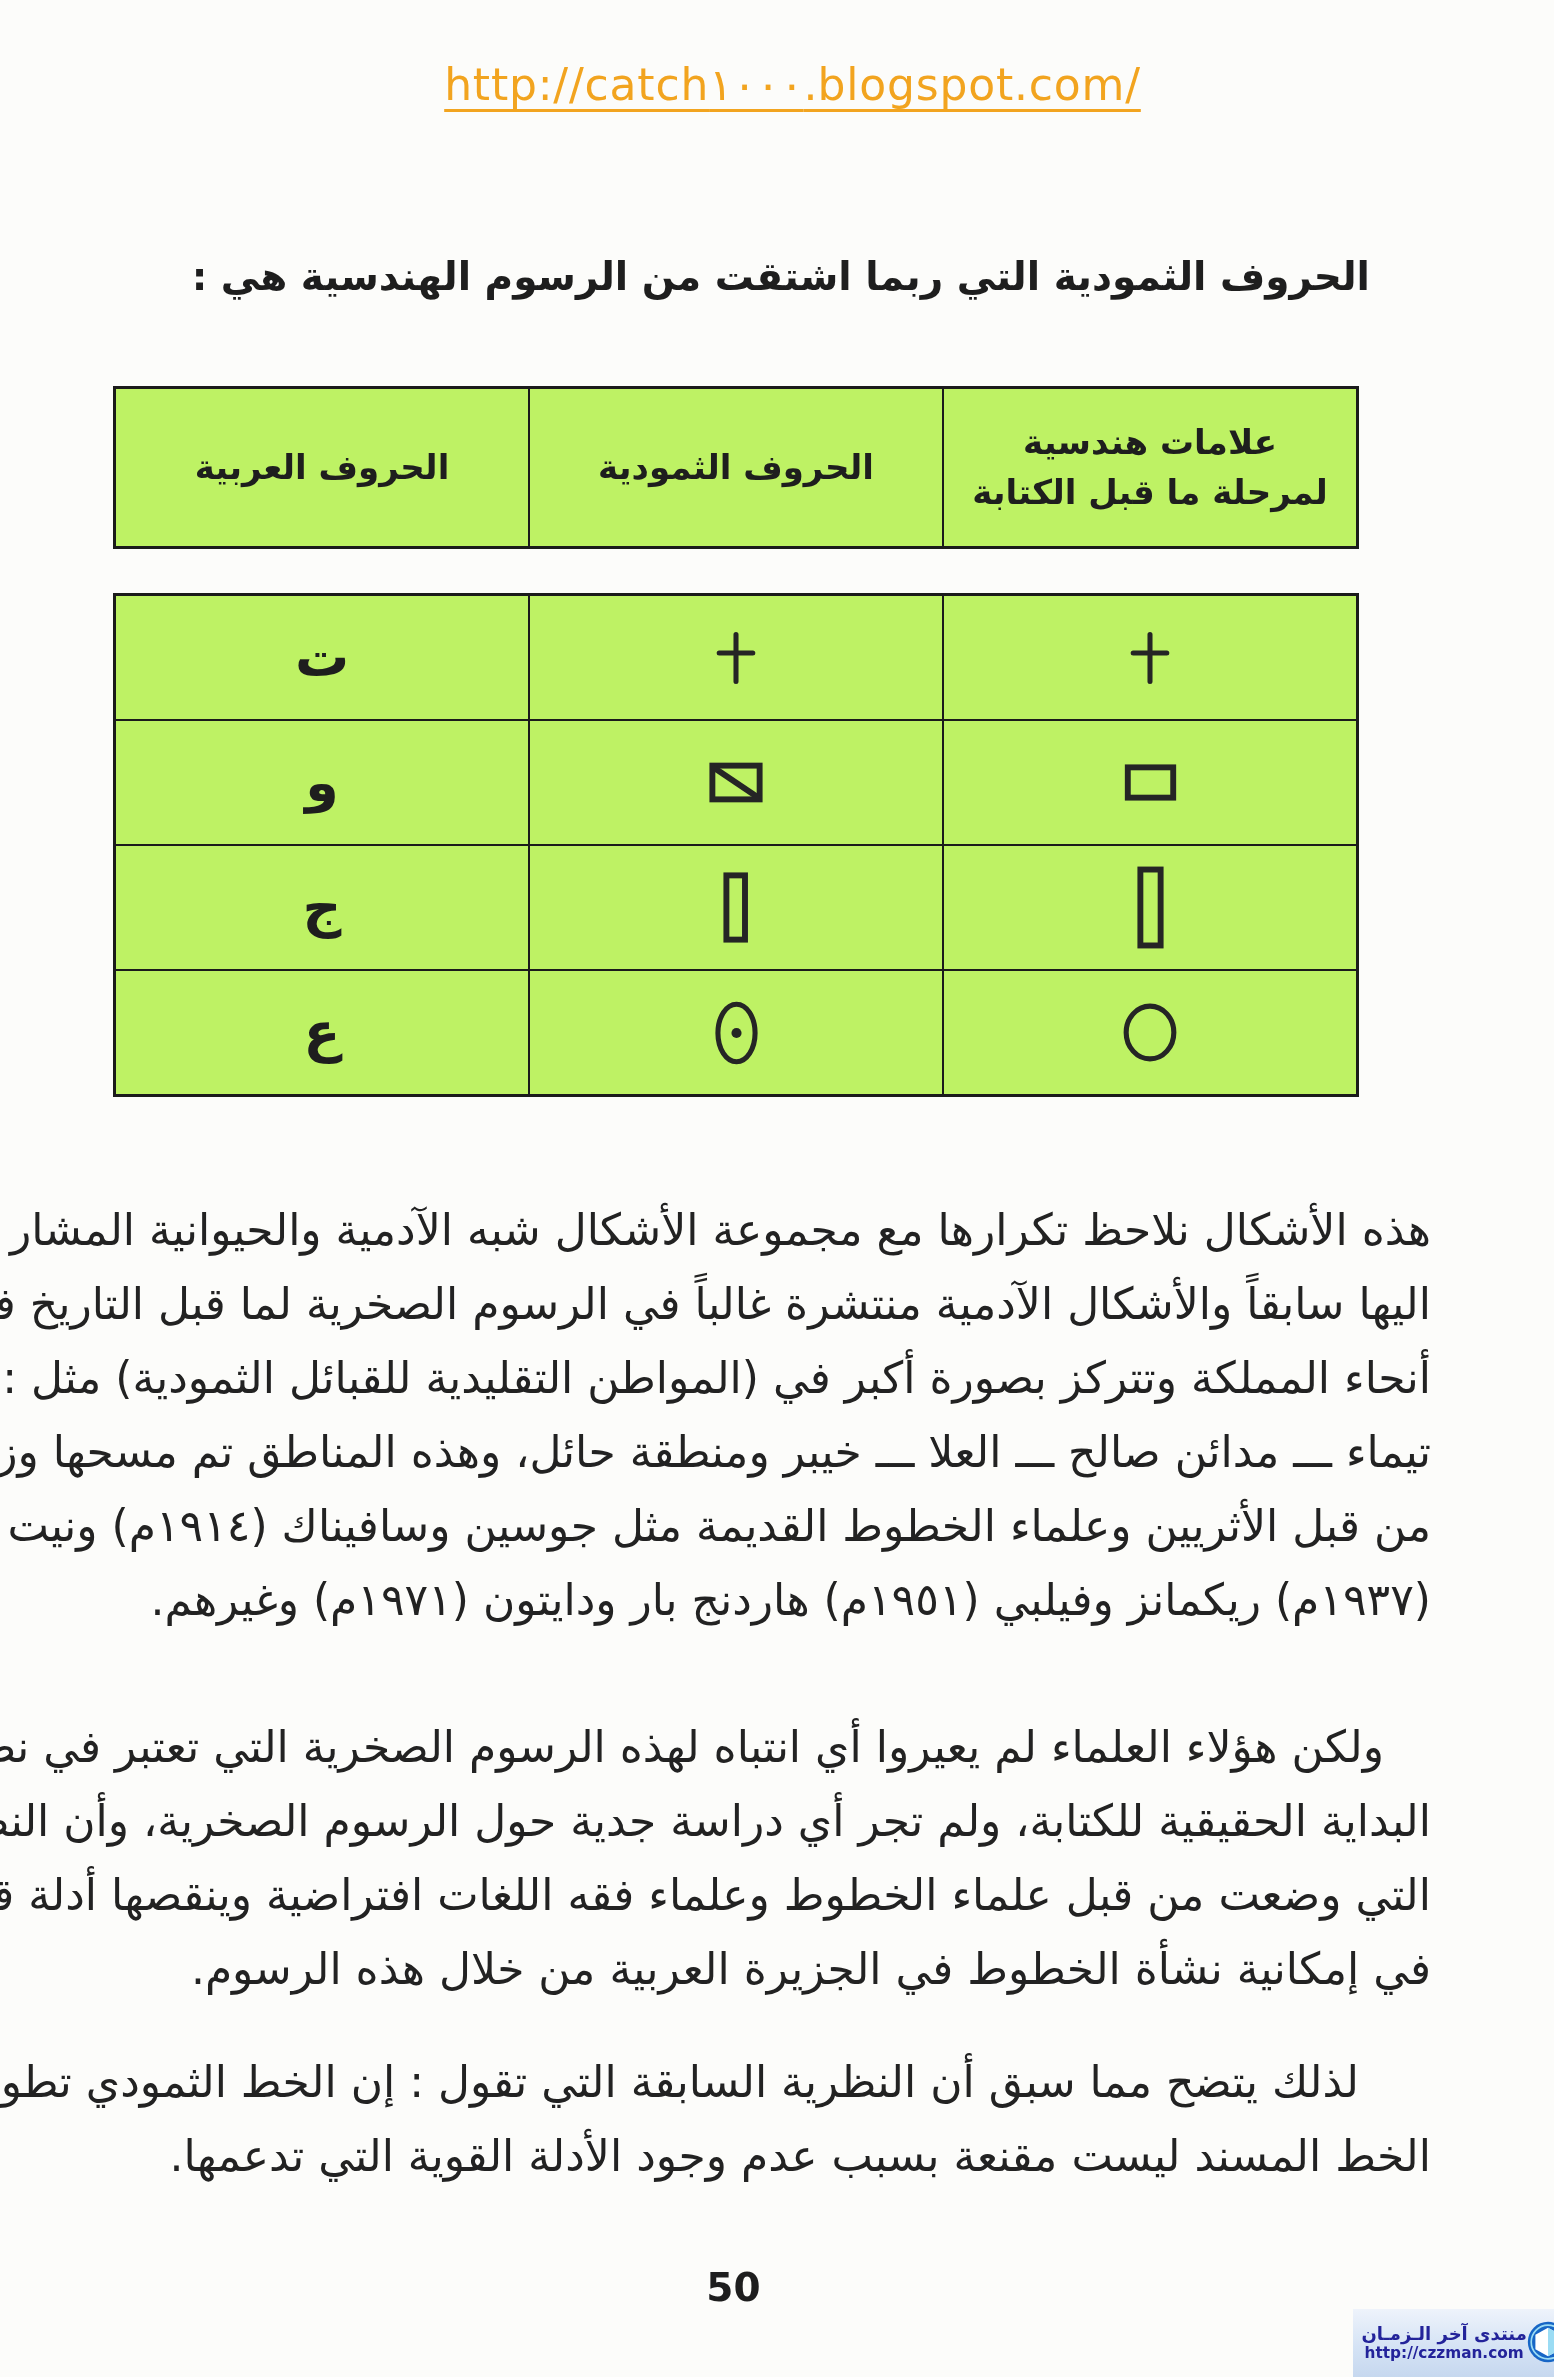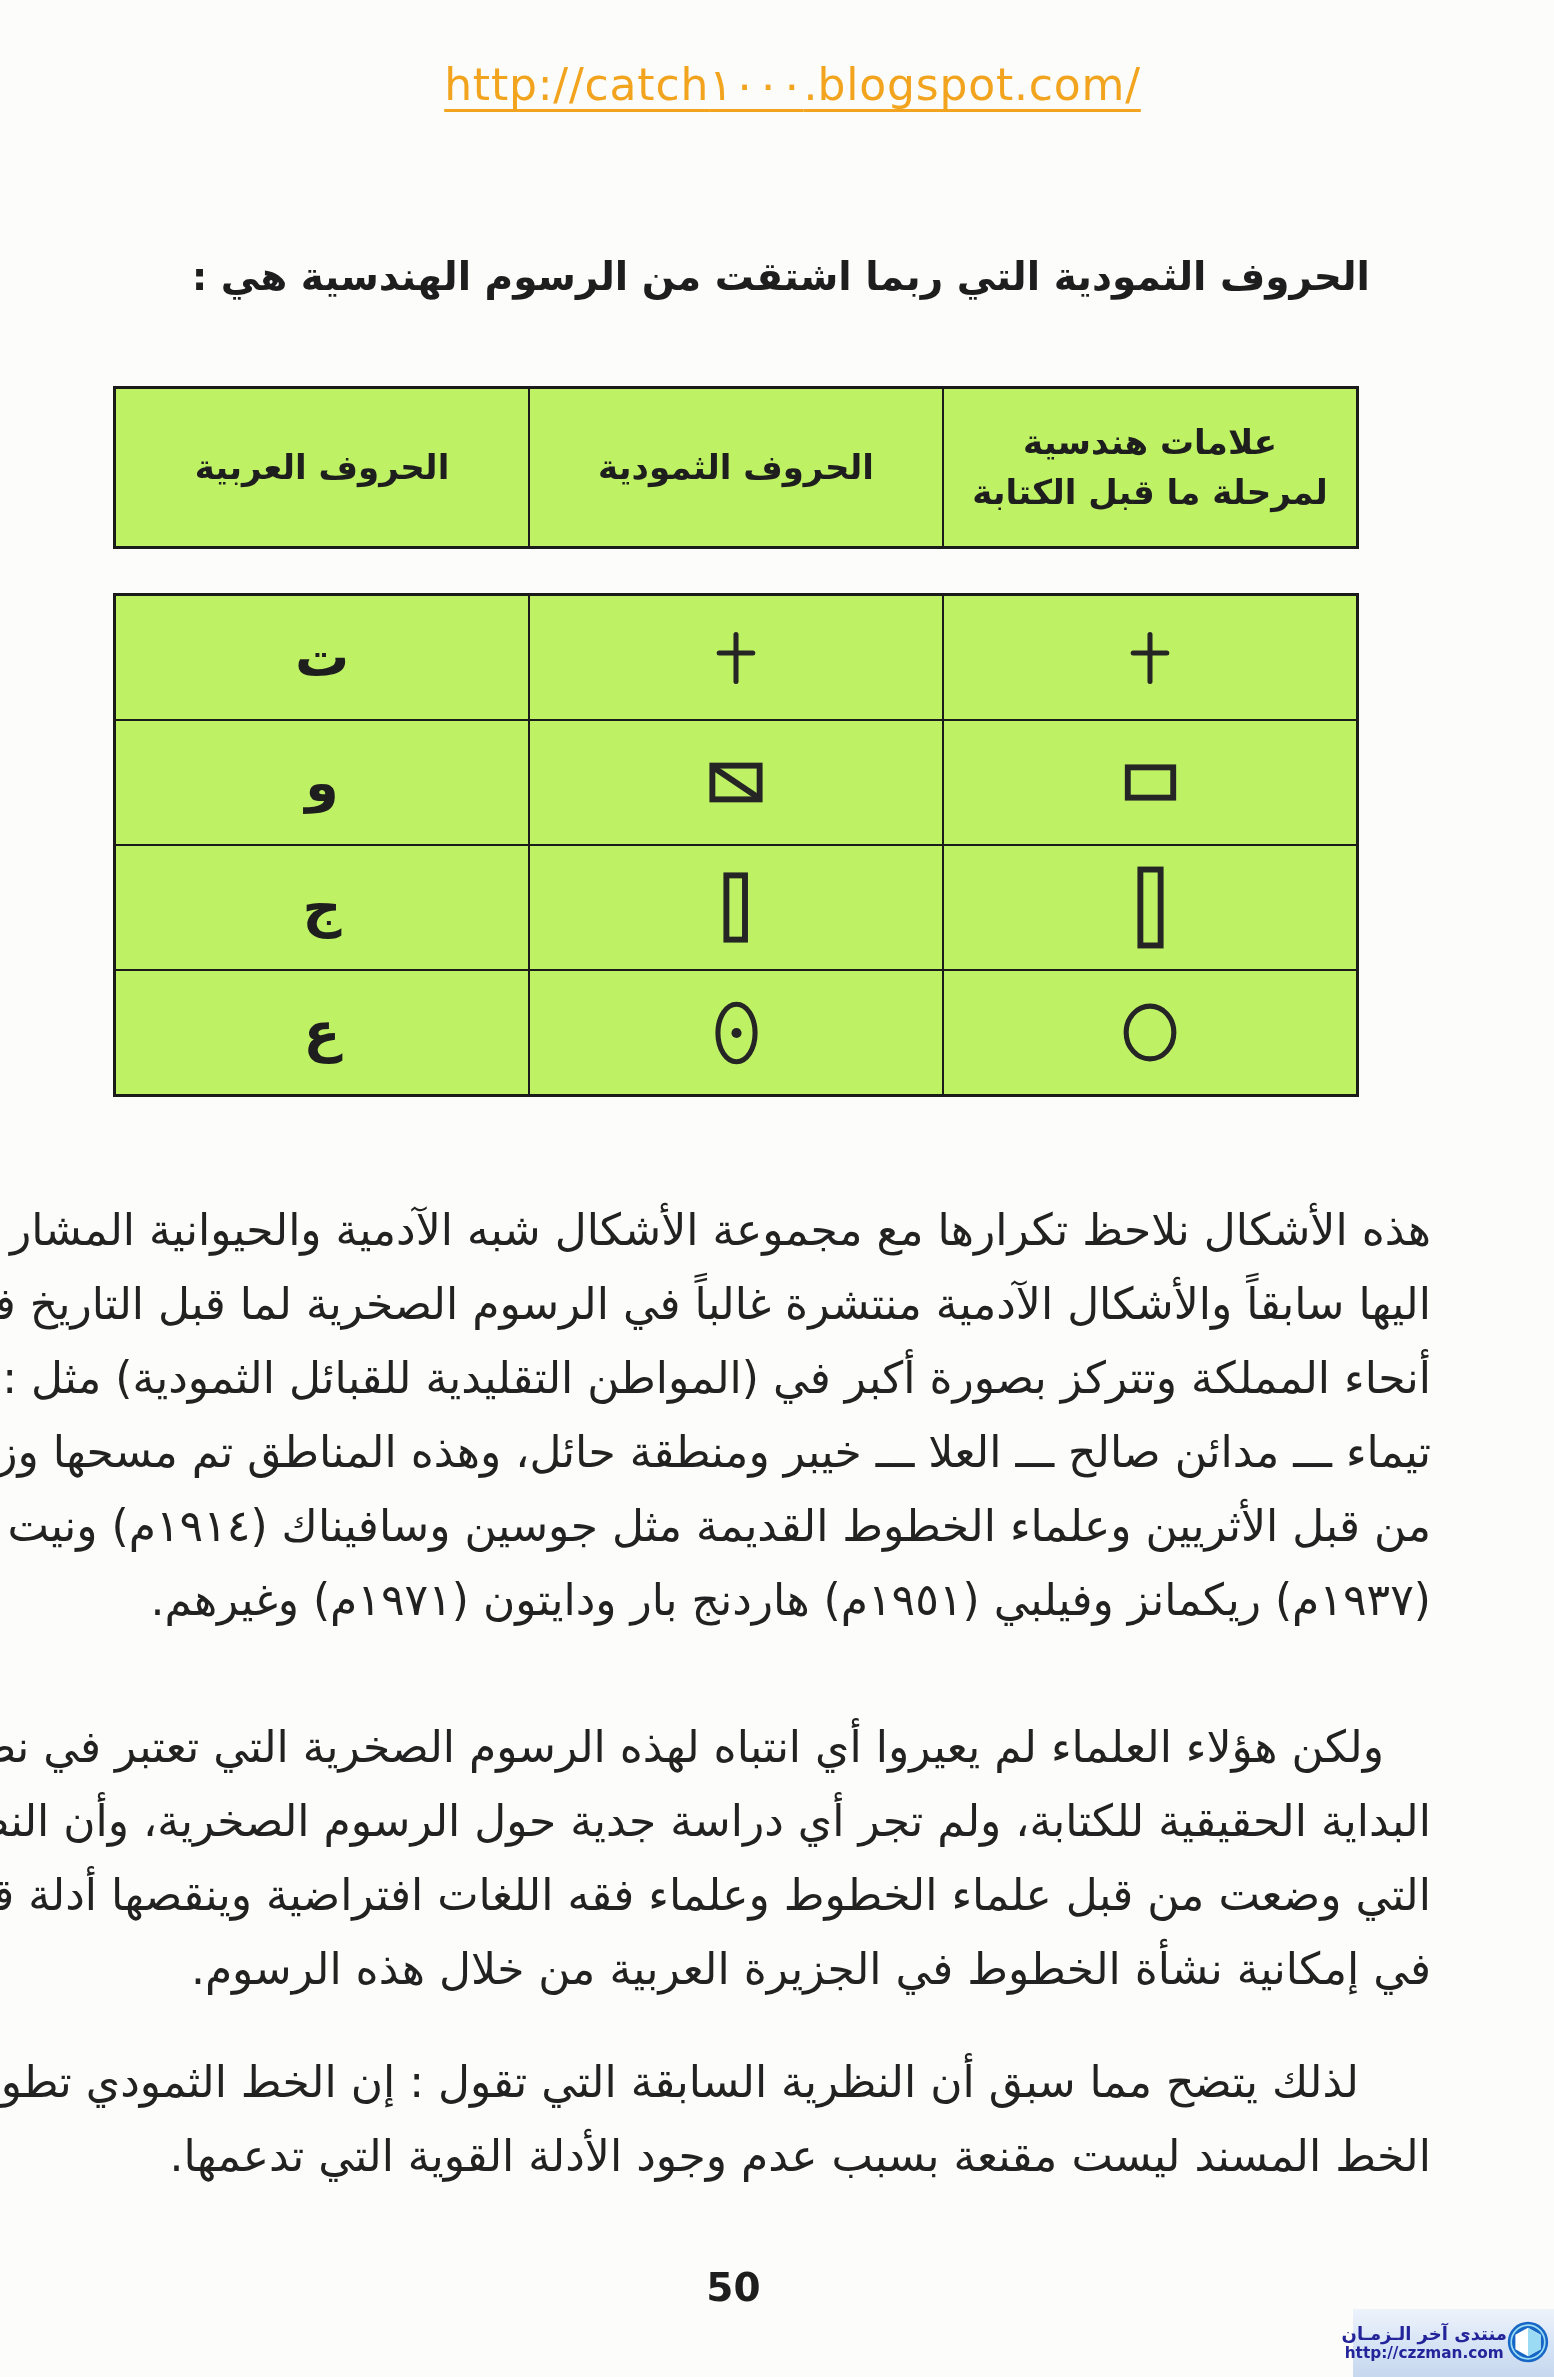"منتدى آخر الـزمـان" .footer { justify-content: flex-end -> space-between }
